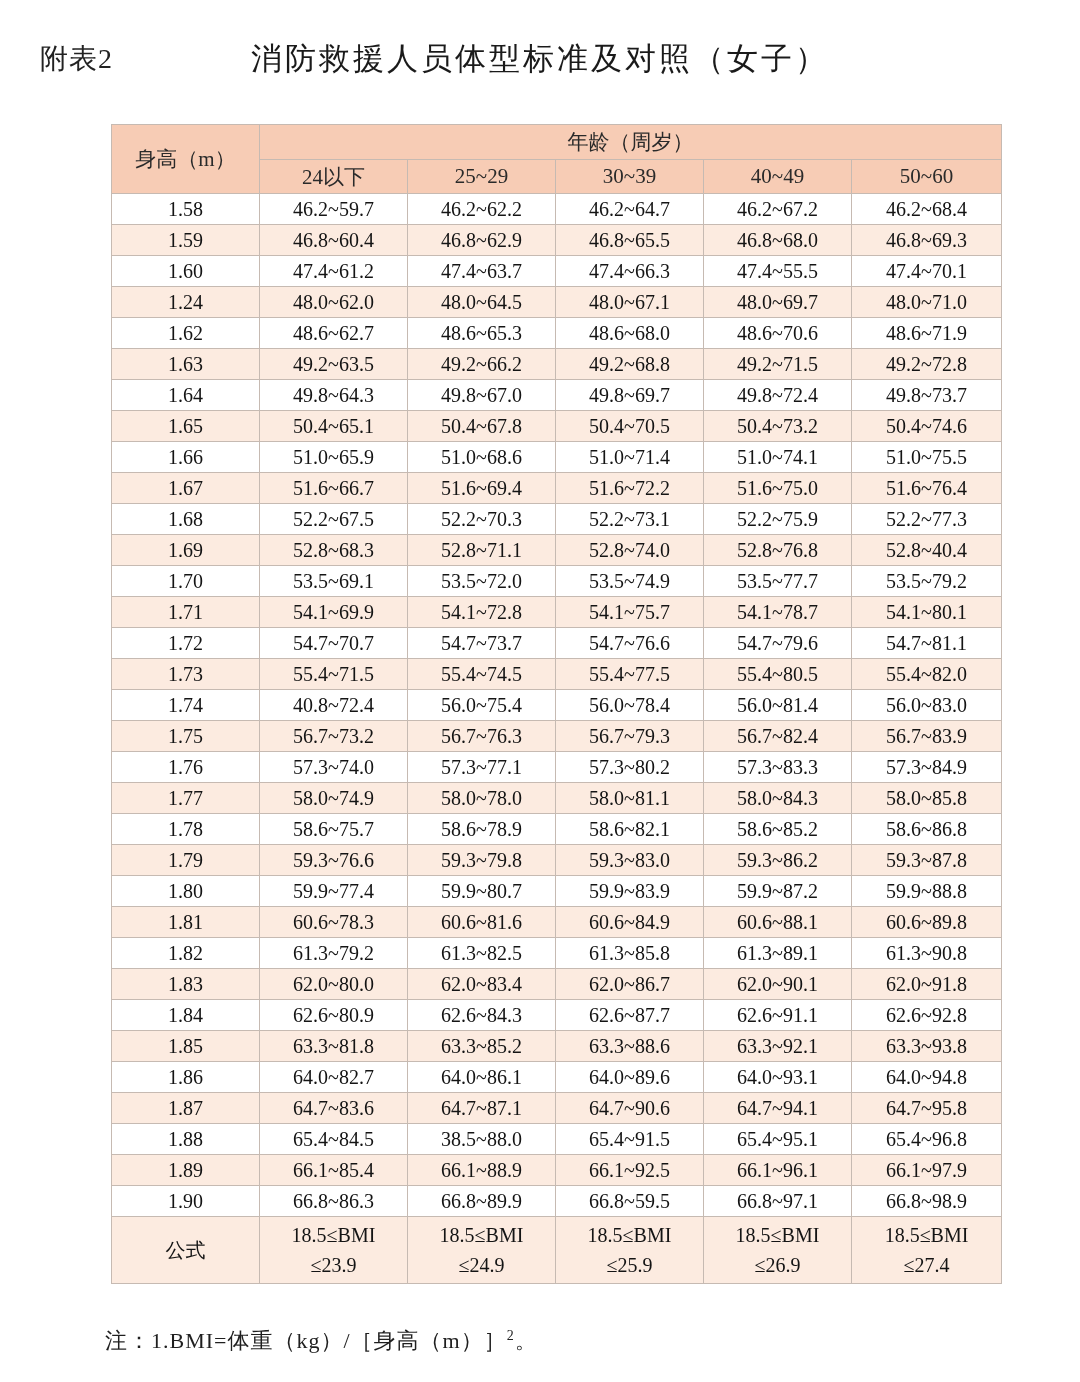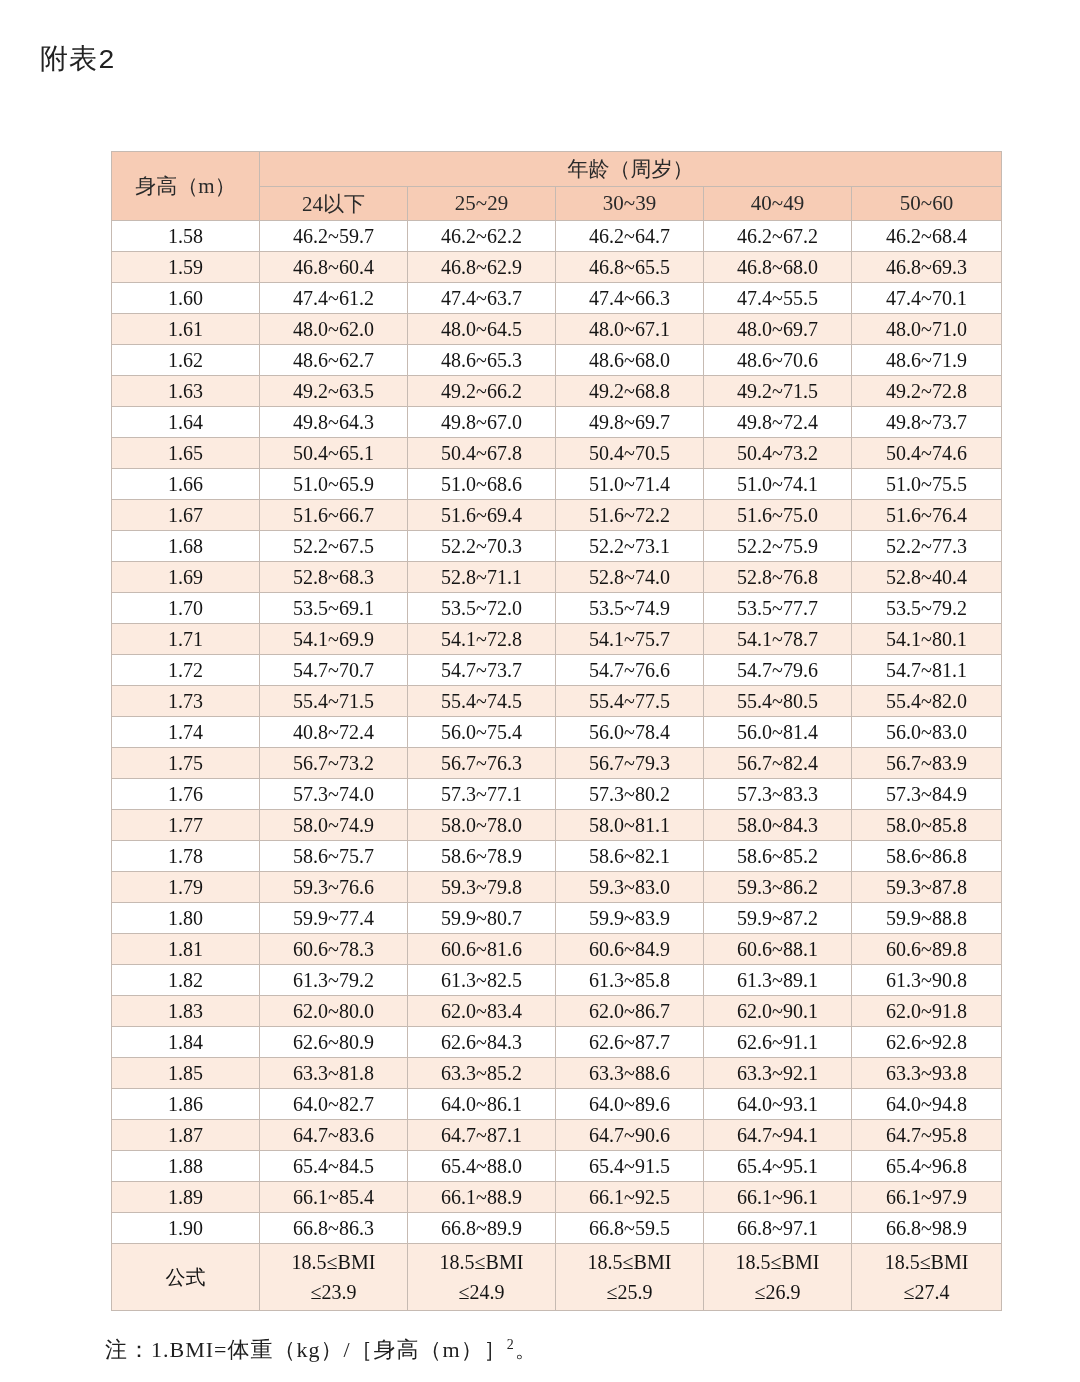"附表2" .title-row { font-family: Liberation Mono, monospace -> none; height: 151px -> 124px }
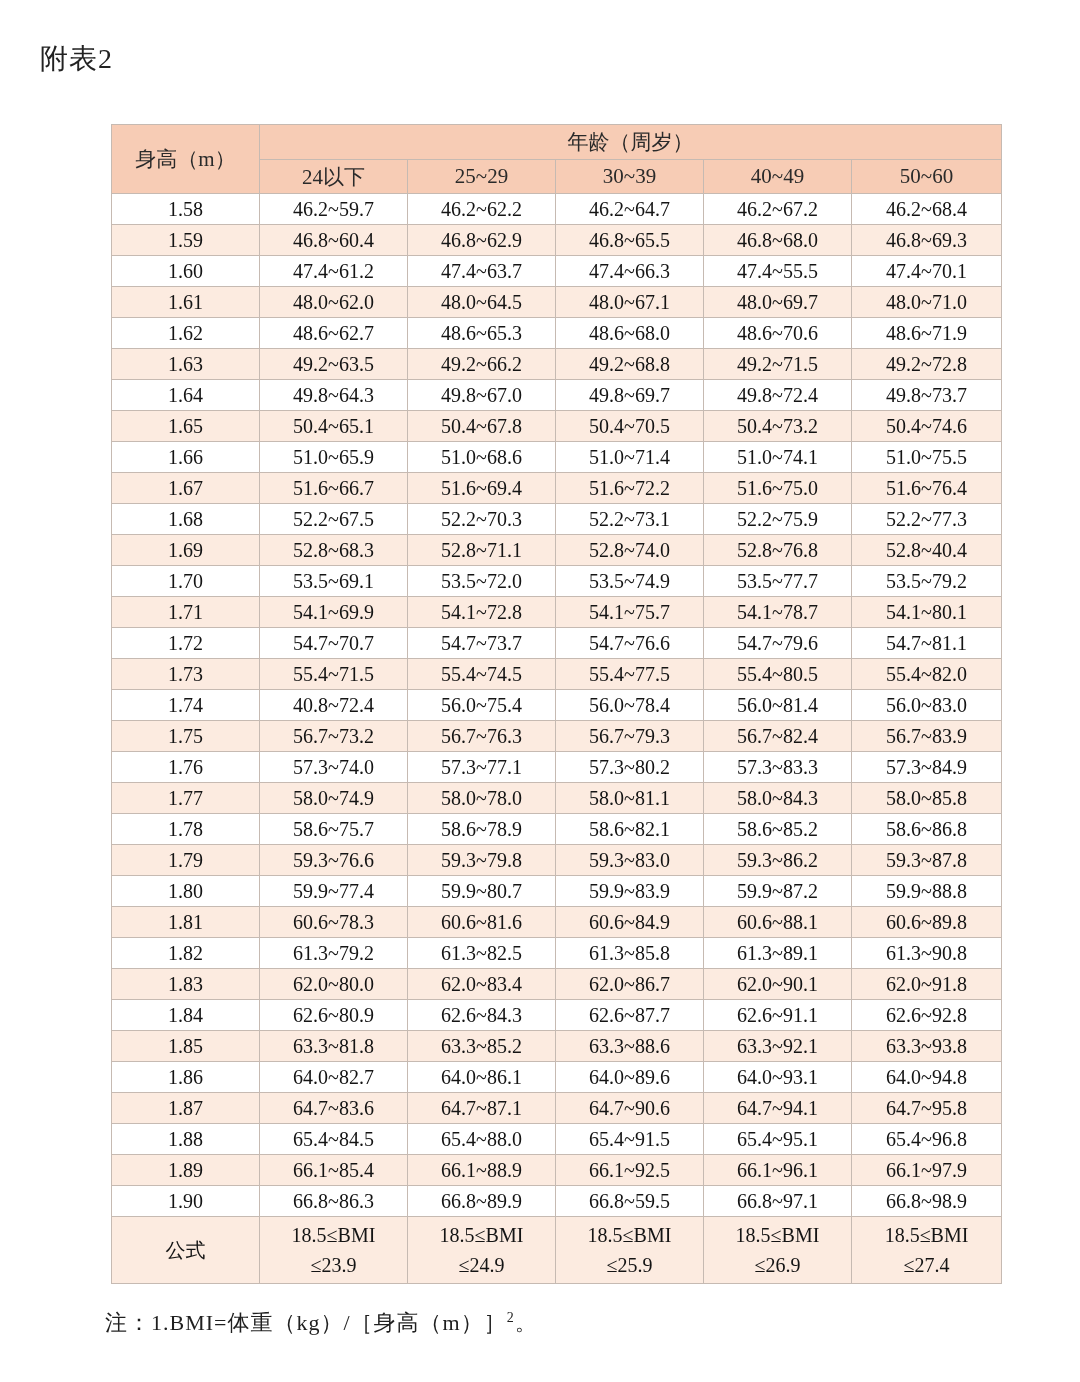"消防救援人员体型标准及对照（女子）" span.doc-title { html: none -> <span>消防救援人员体型标准及对照（女子）</span> }
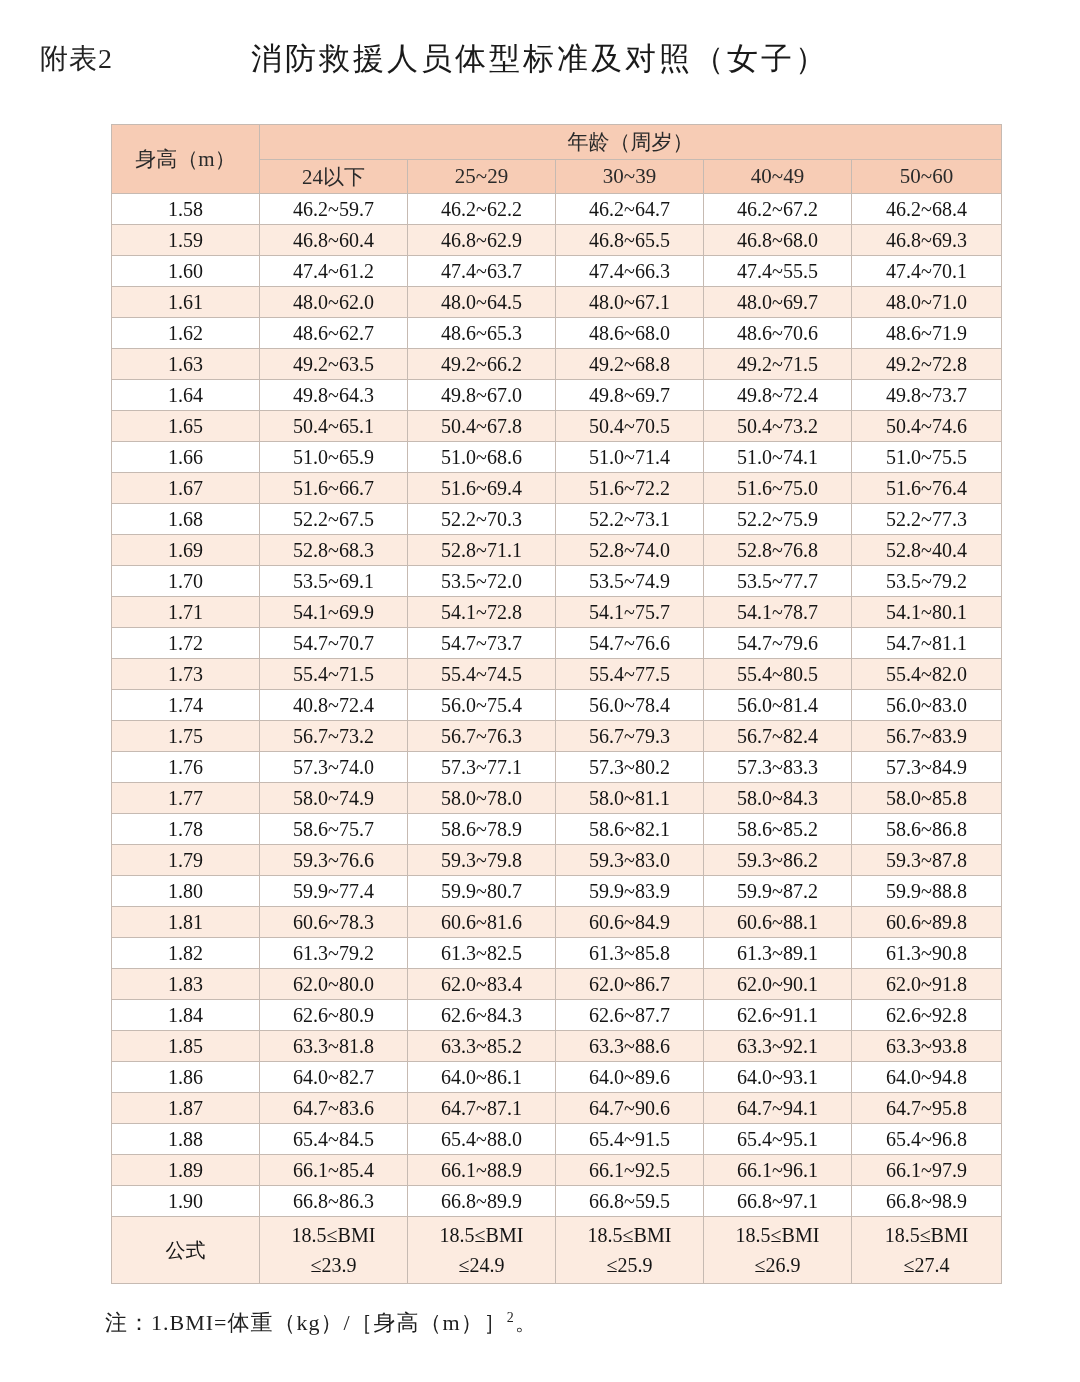"1.61" td { text: 1.61 -> 1.24 }
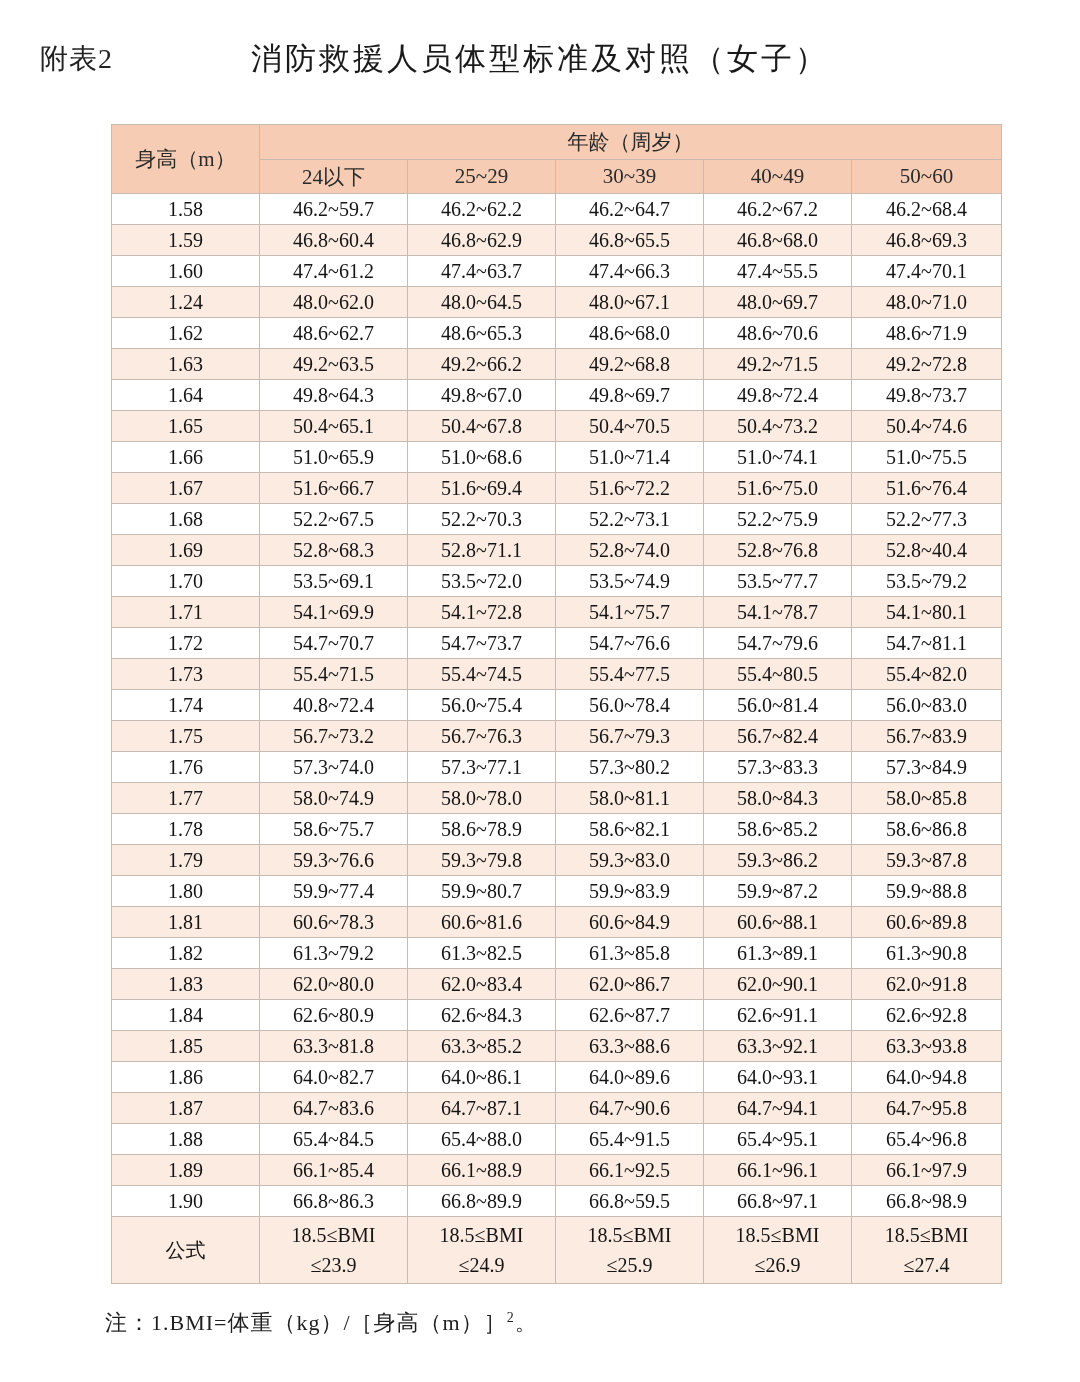"65.4~88.0" td { text: 65.4 -> 38.5 }
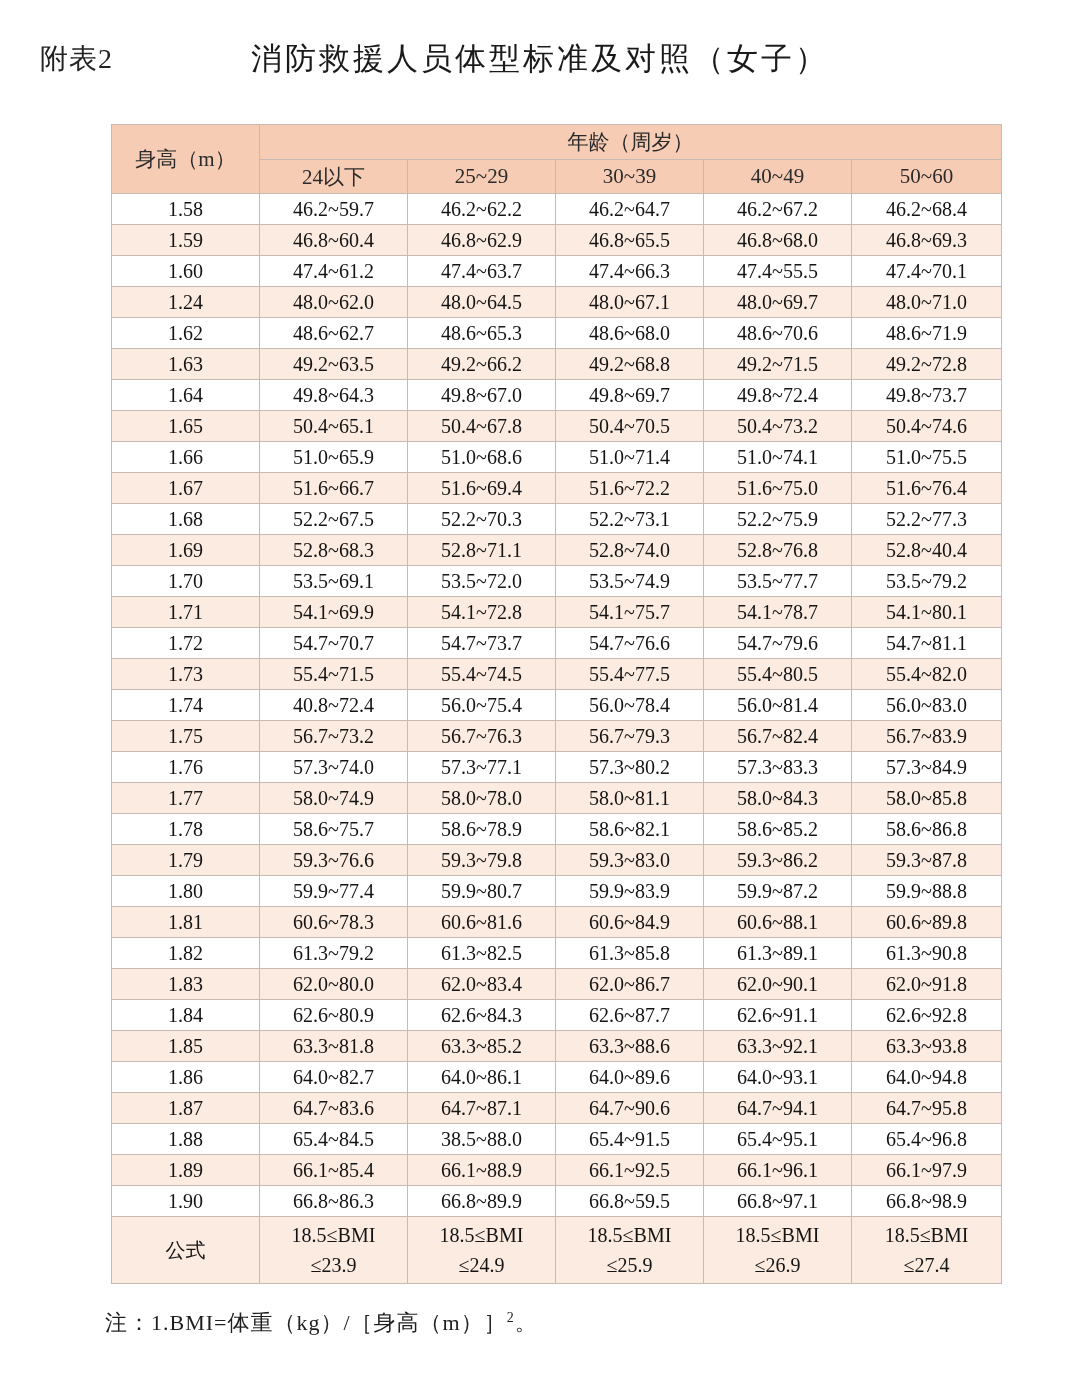"注：1.BMI=体重（kg）/［身高（m）］2。" .note { margin: 24px 0 0 105px -> 42px 0 0 105px }
